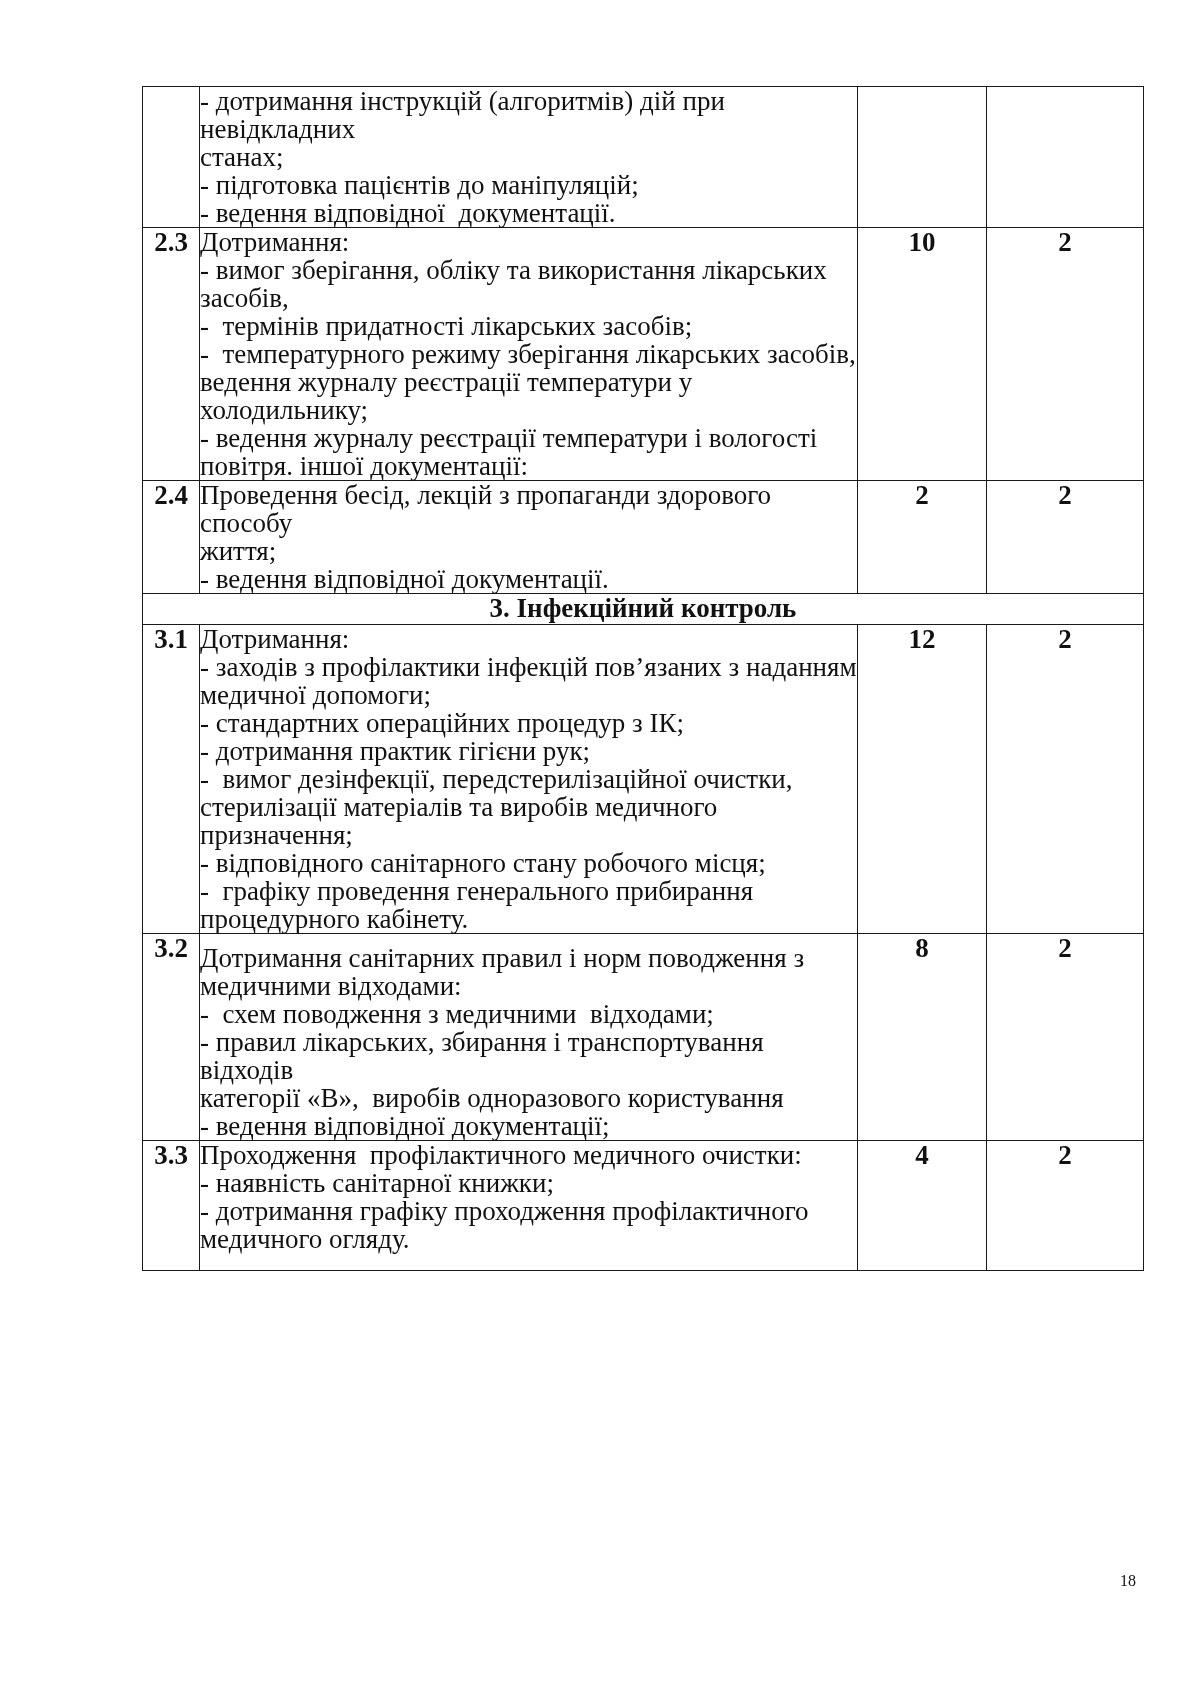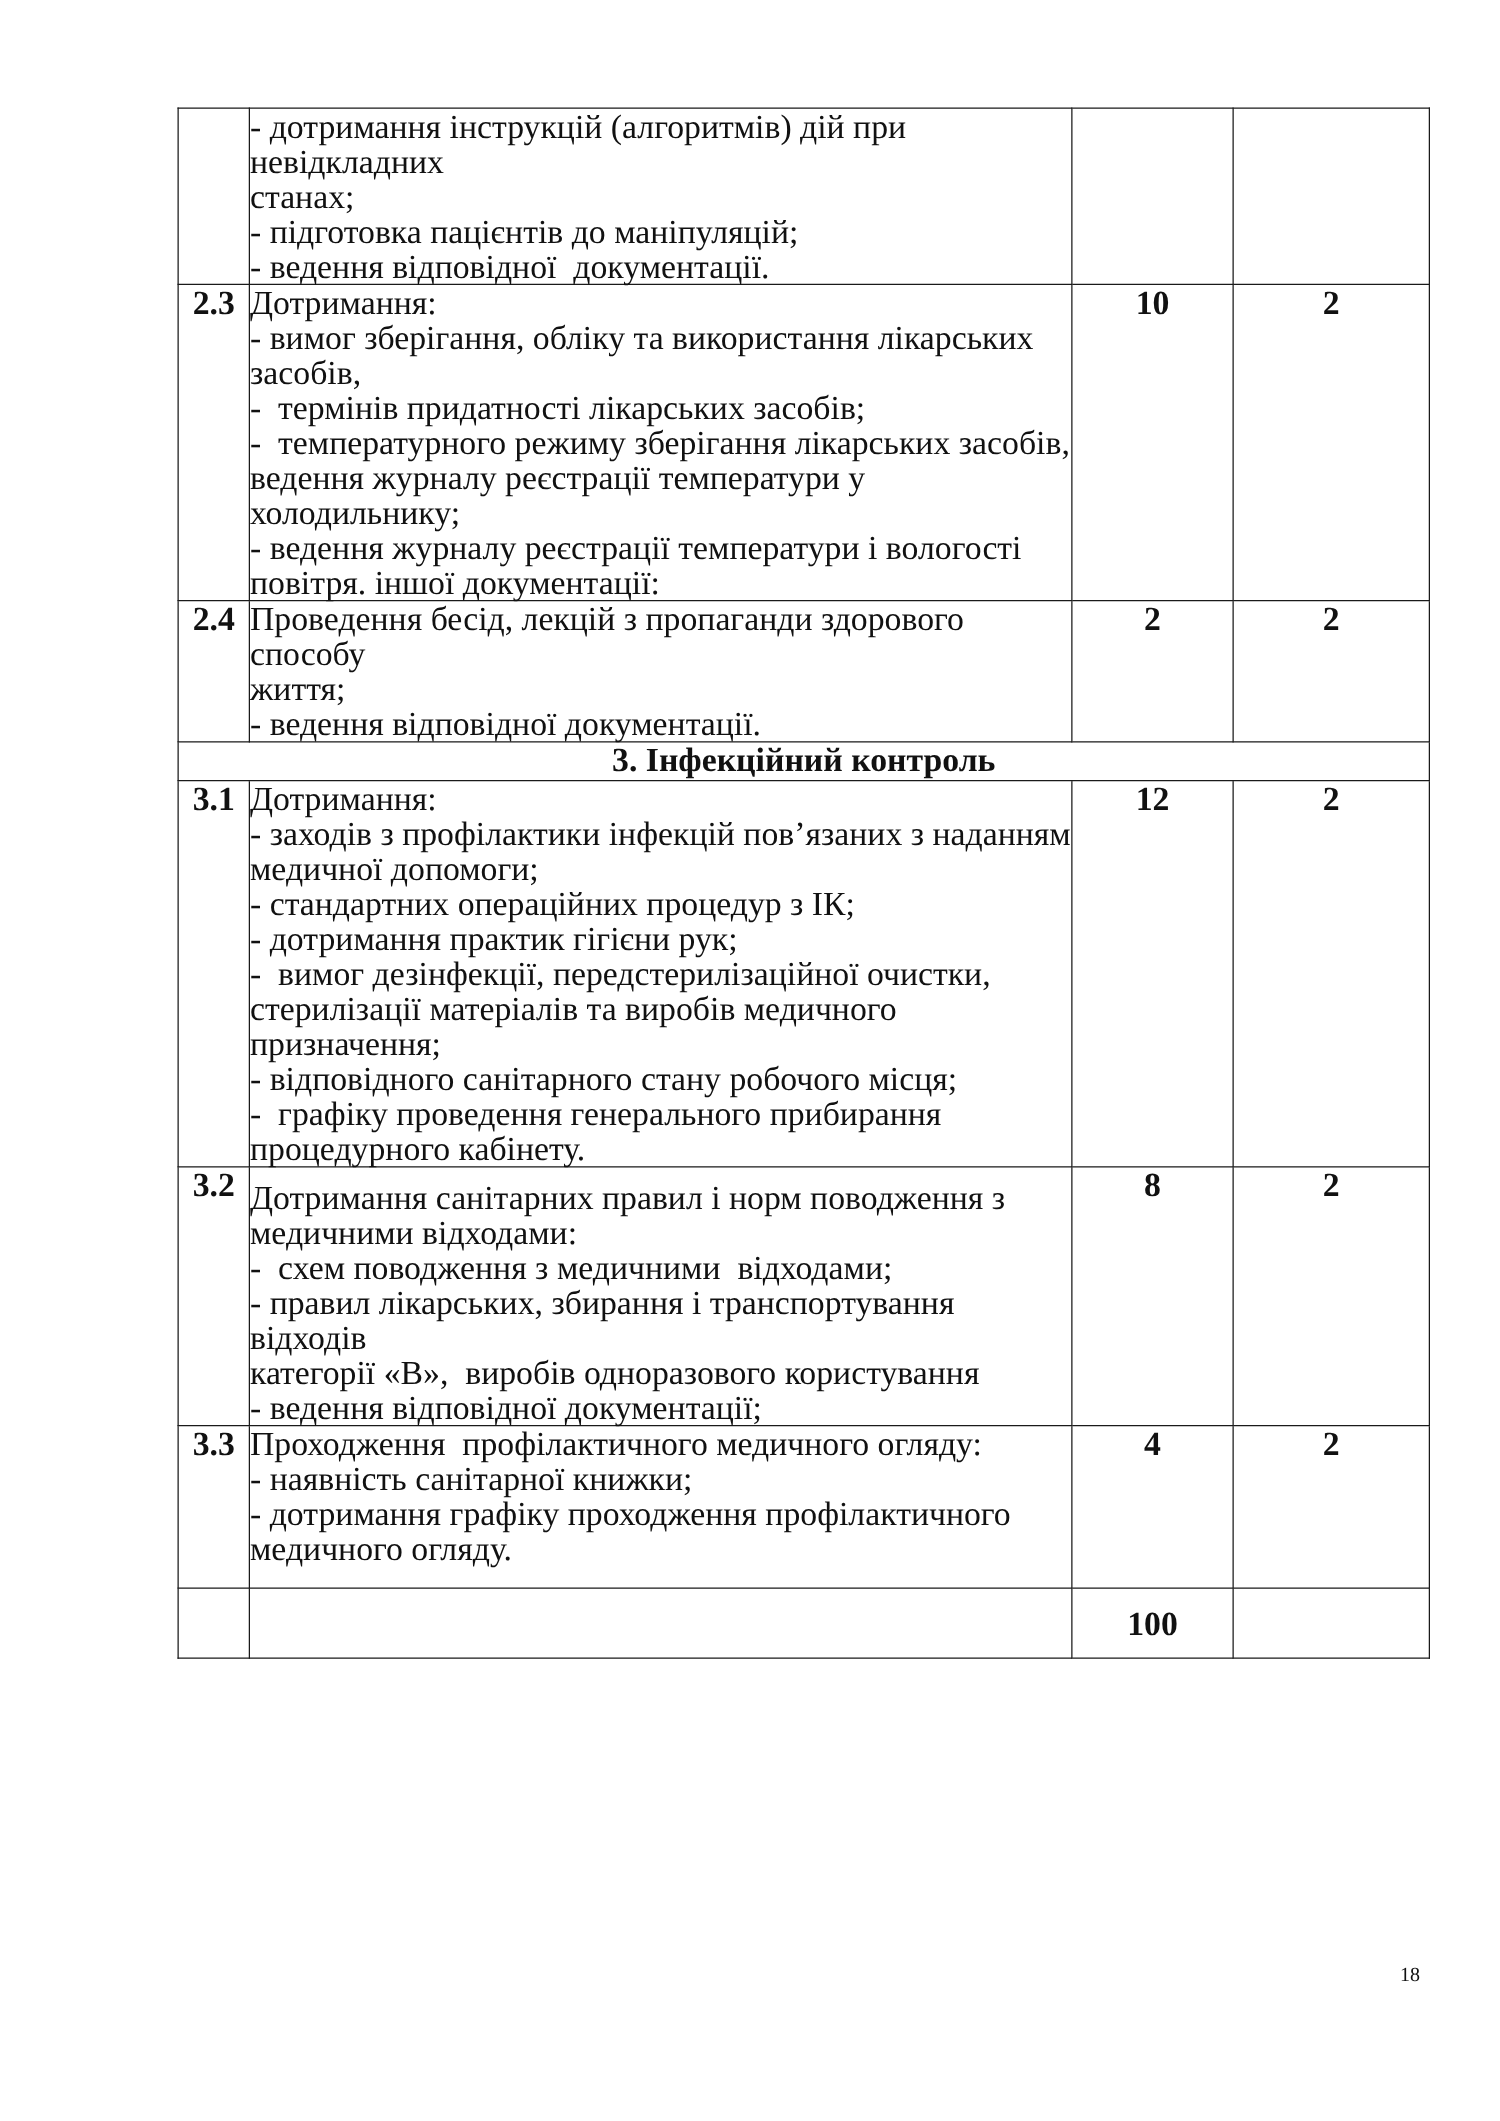"Проходження профілактичного медичного" span.line { text: огляду -> очистки }
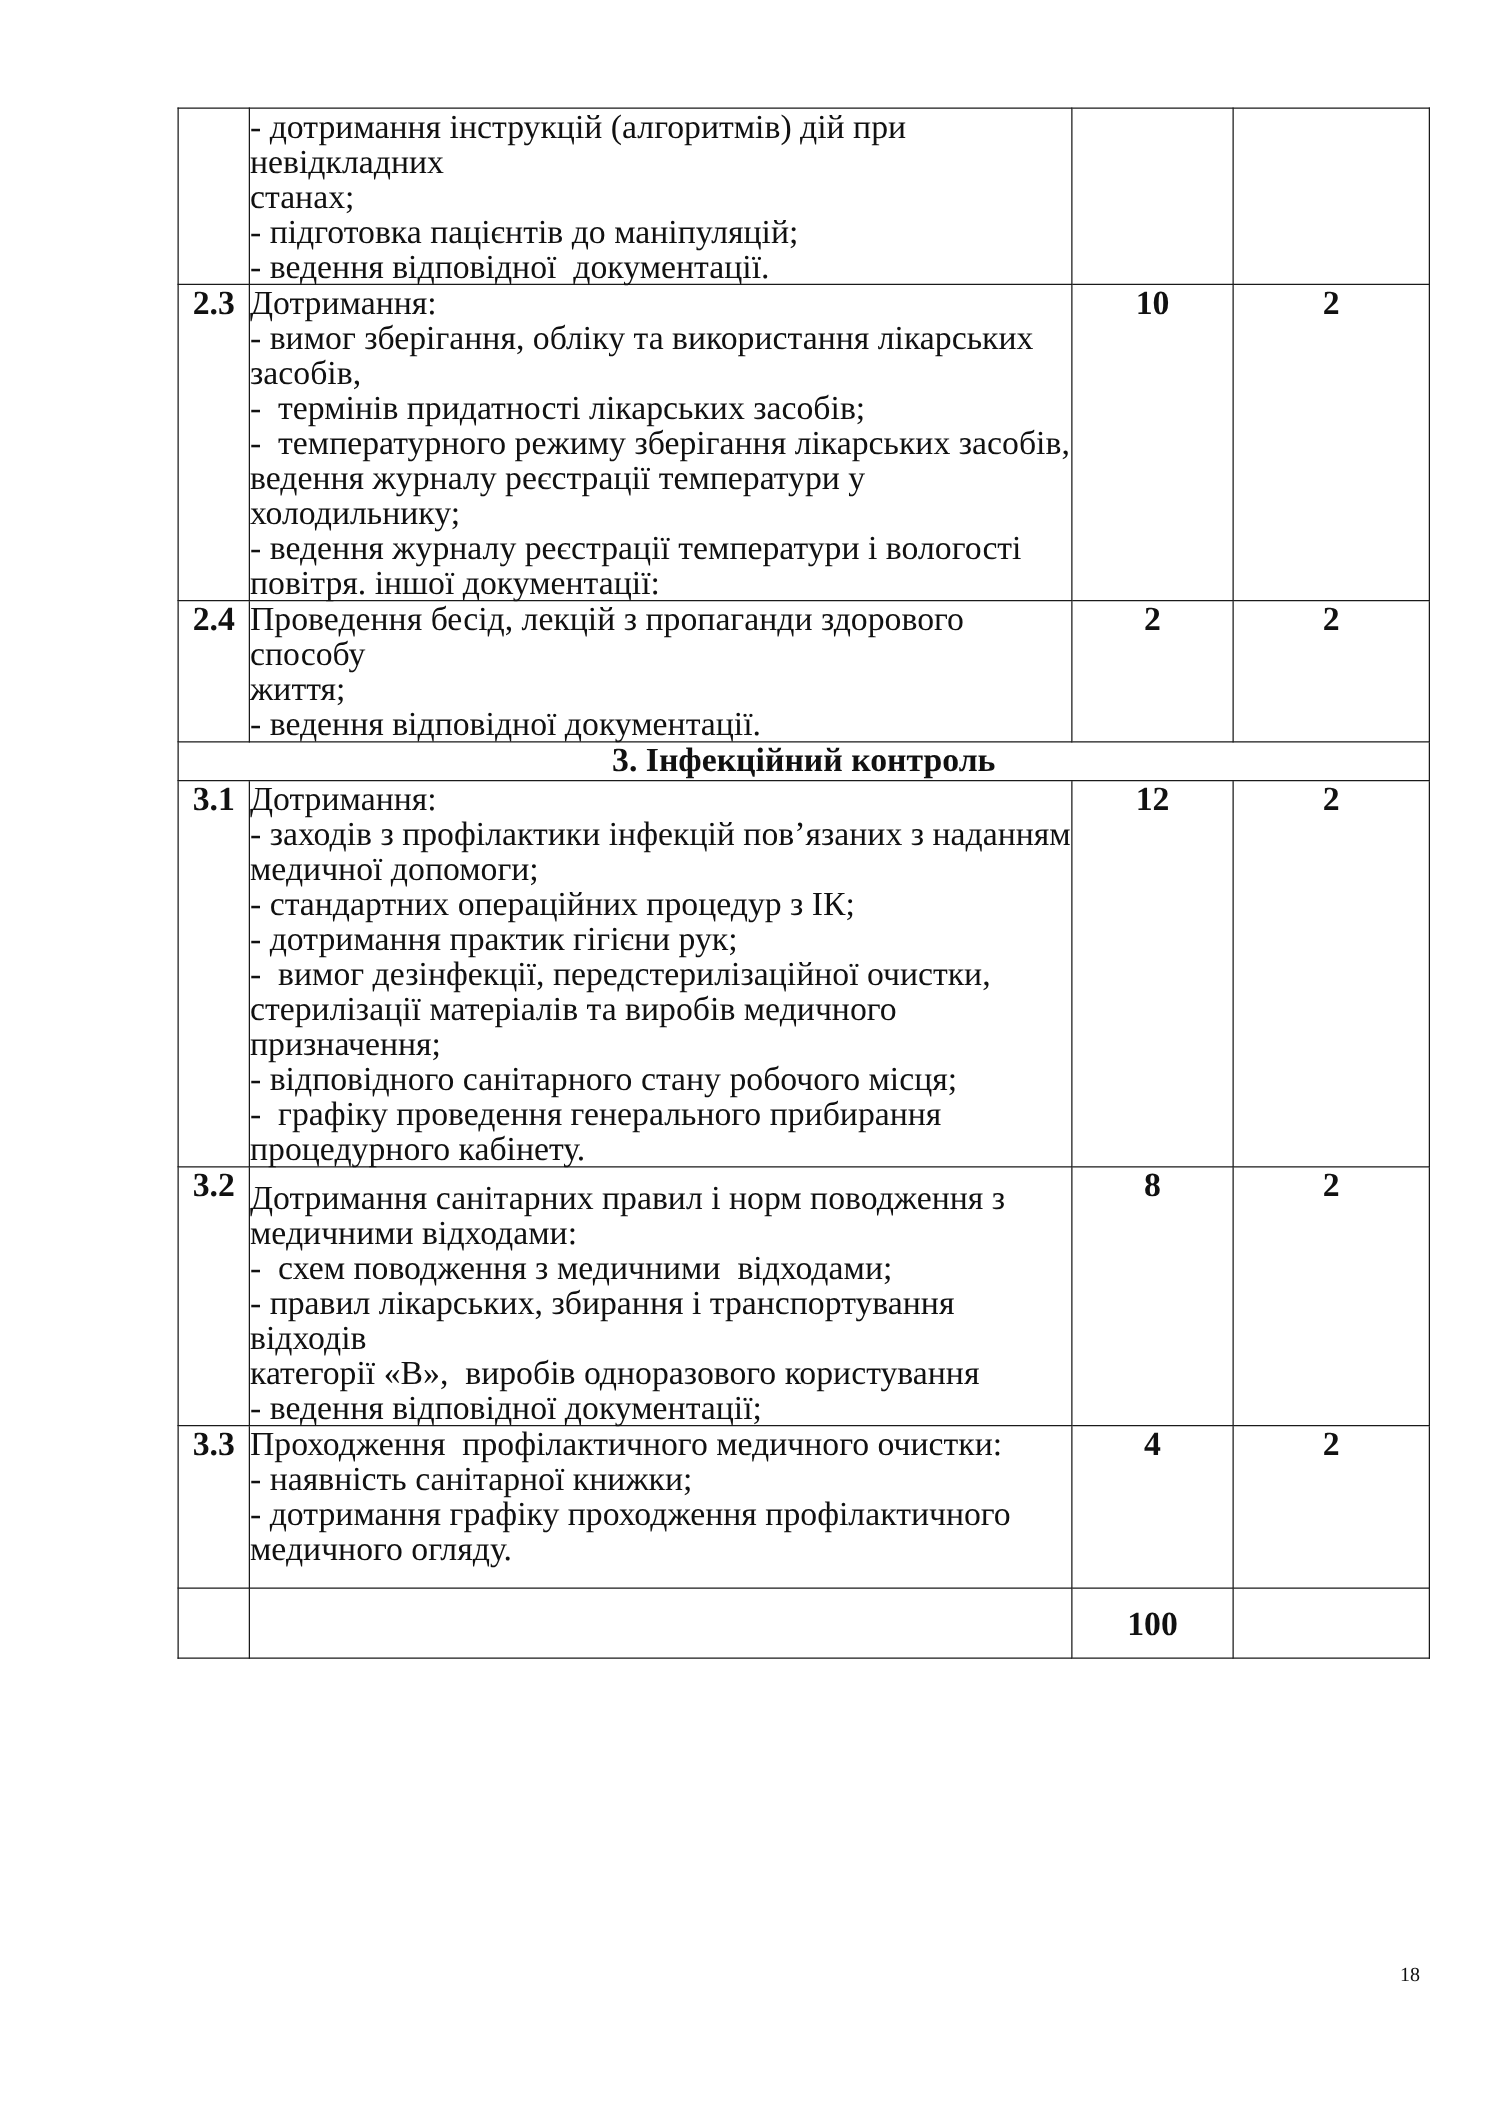"100" tr { html: <tr> <td></td> <td></td> <td>100</td> <td></td> </tr> -> none }
